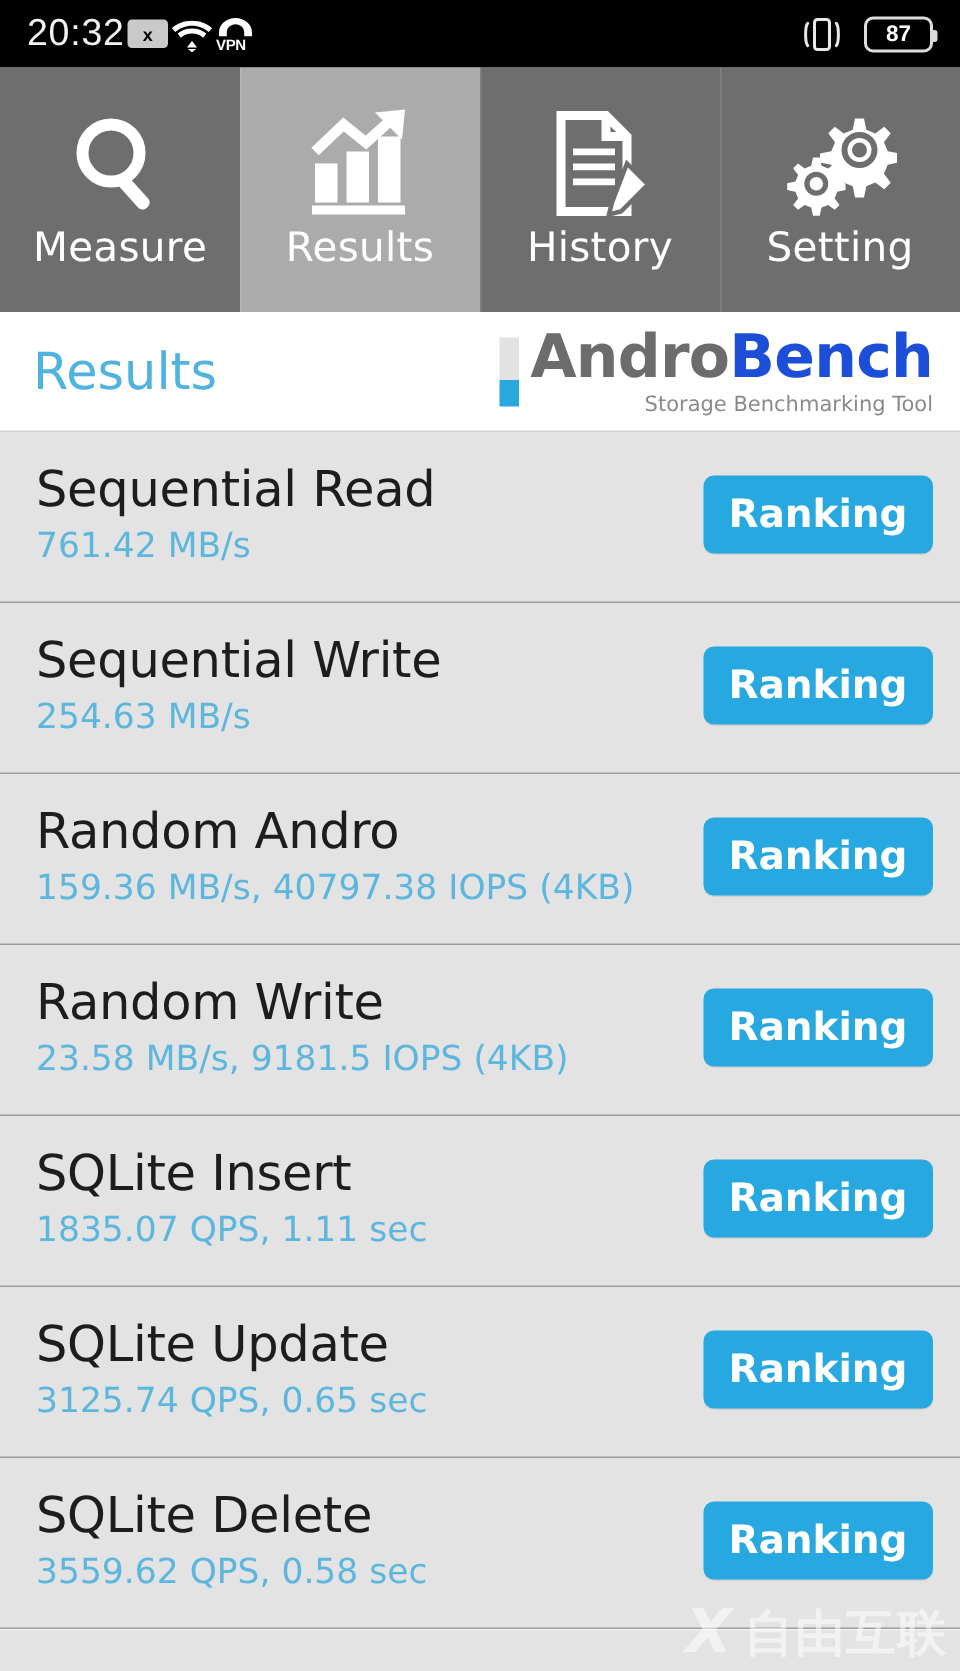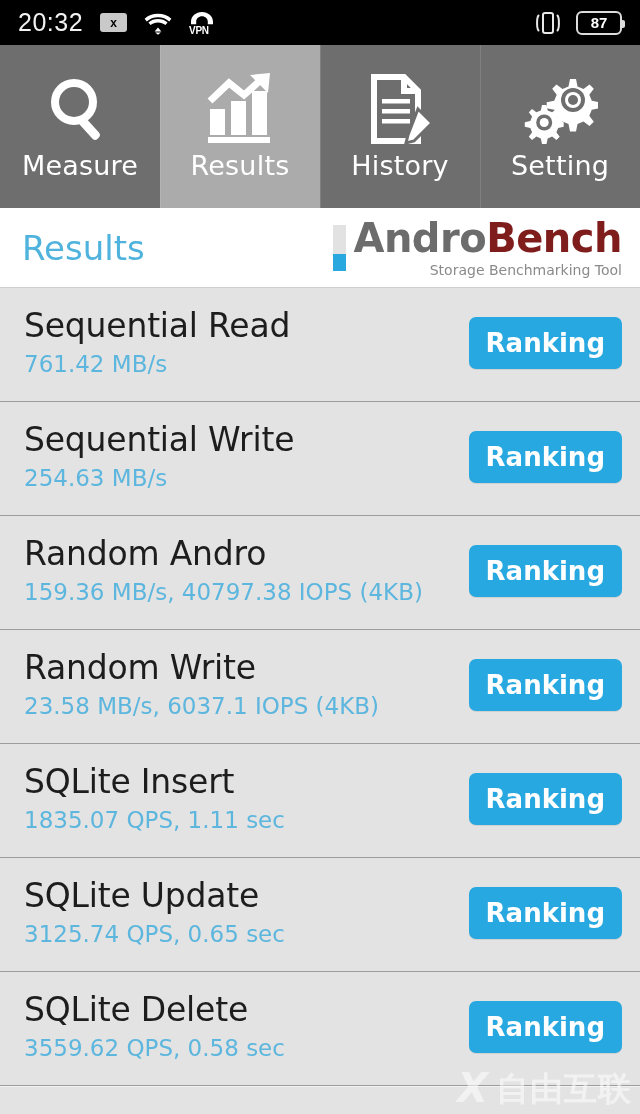"20:32" .status-left { gap: 17px -> 2px }
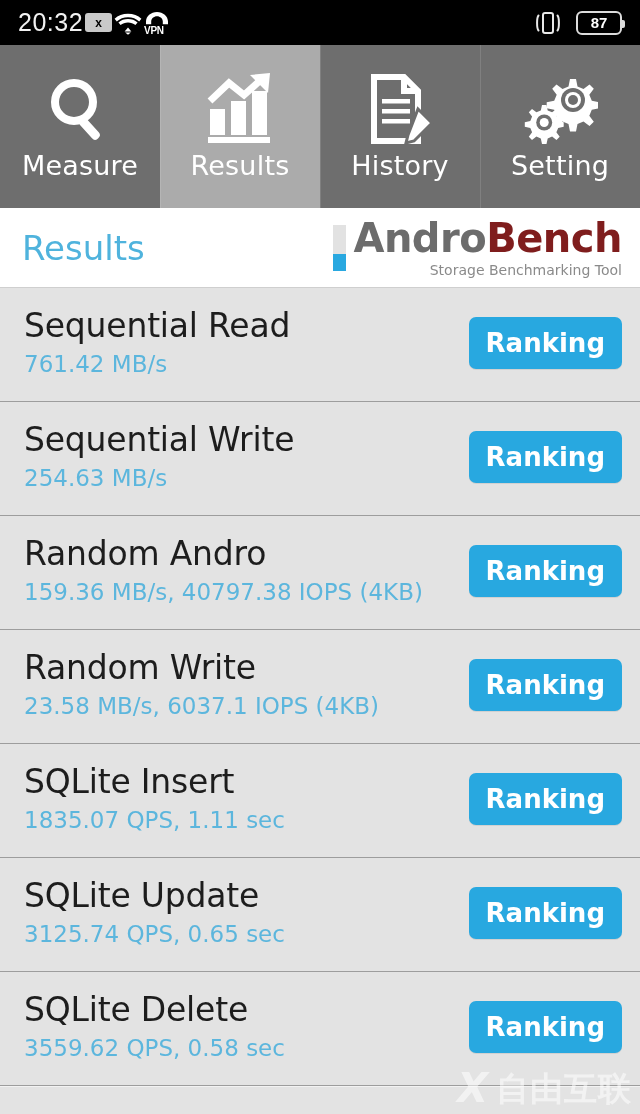"Bench" .logo-bench { color: #7f1d1d -> #1d4ed8 }
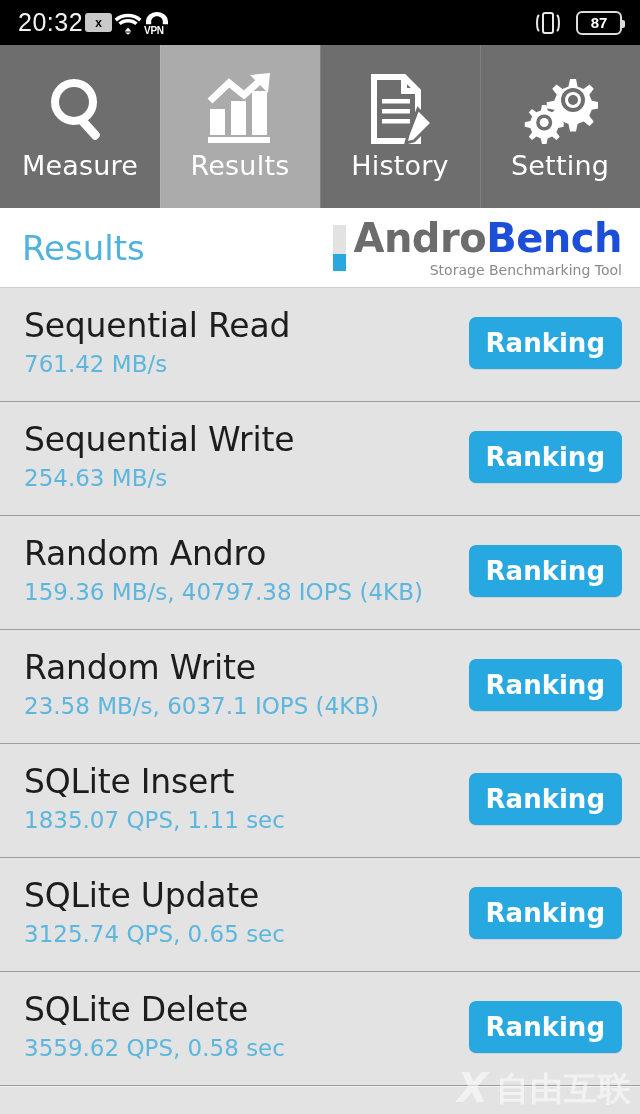"23.58 MB/s, 6037.1 IOPS (4KB)" div.result-value { text: 6037.1 -> 9181.5 }
